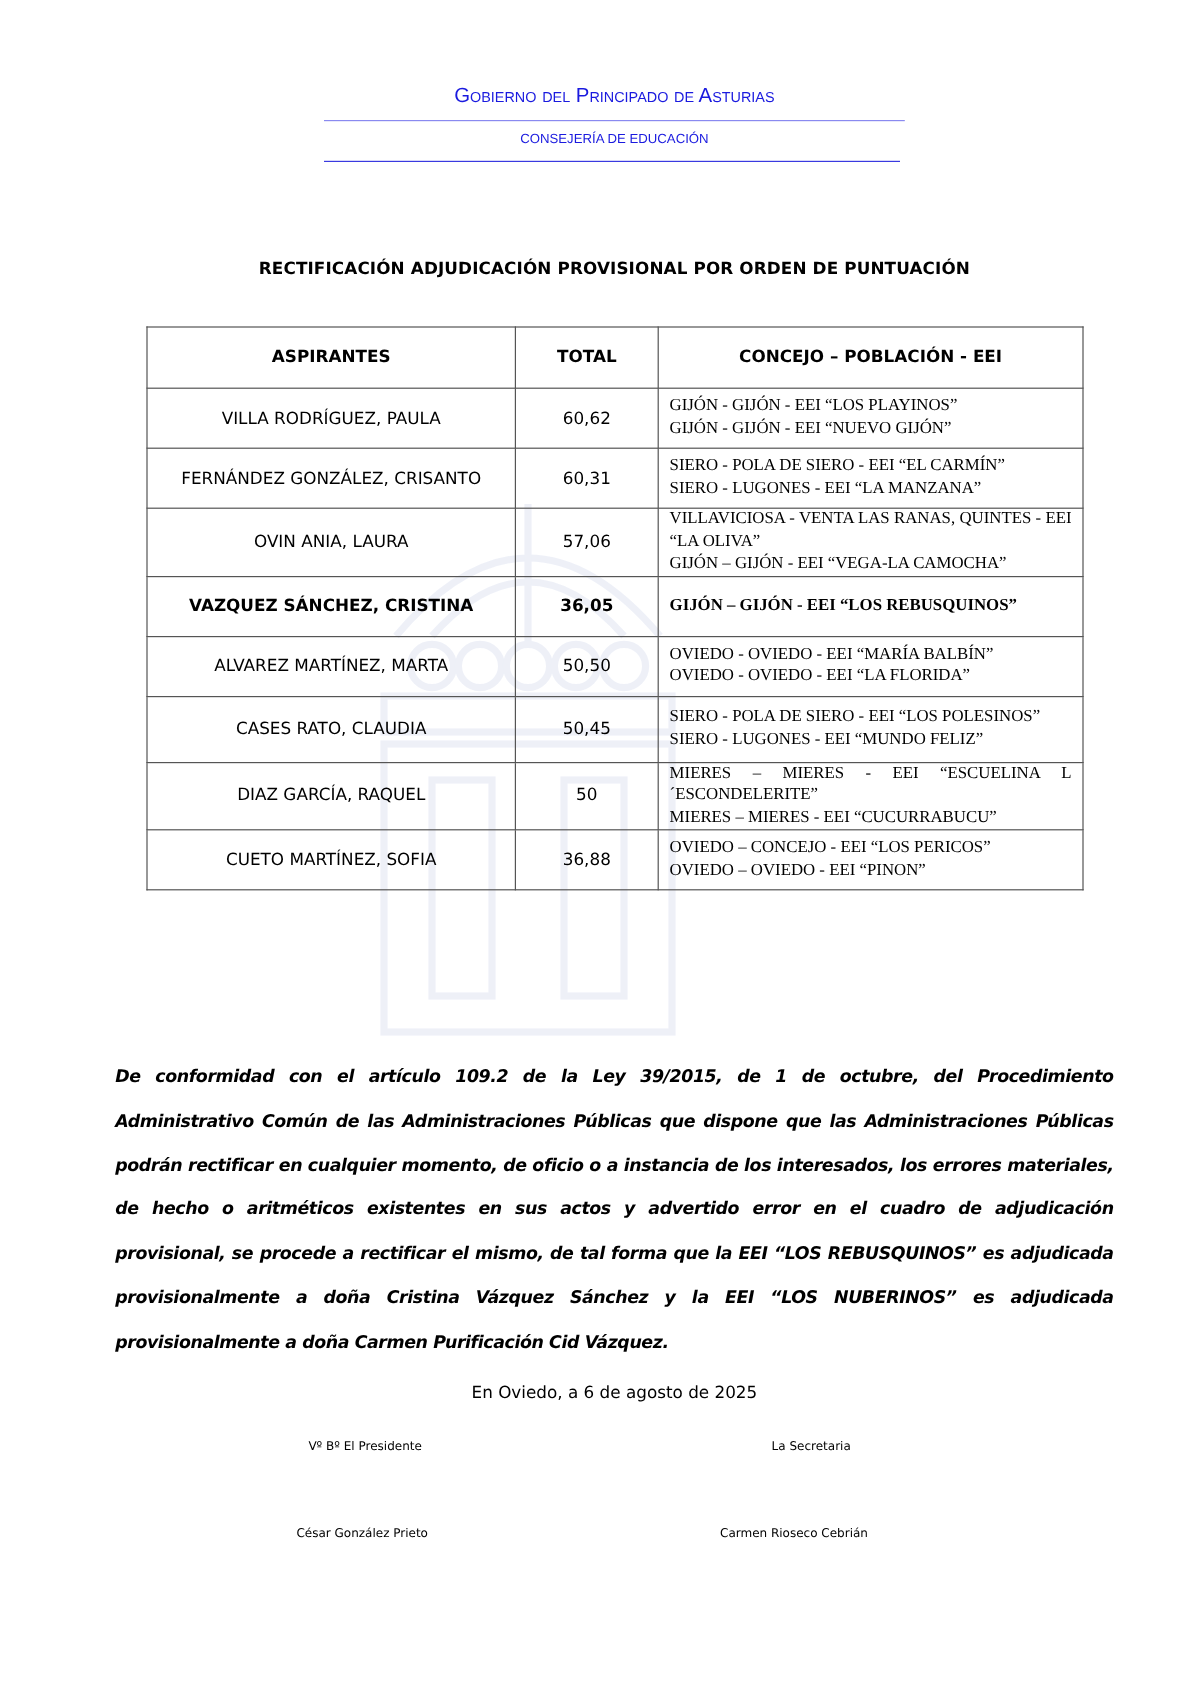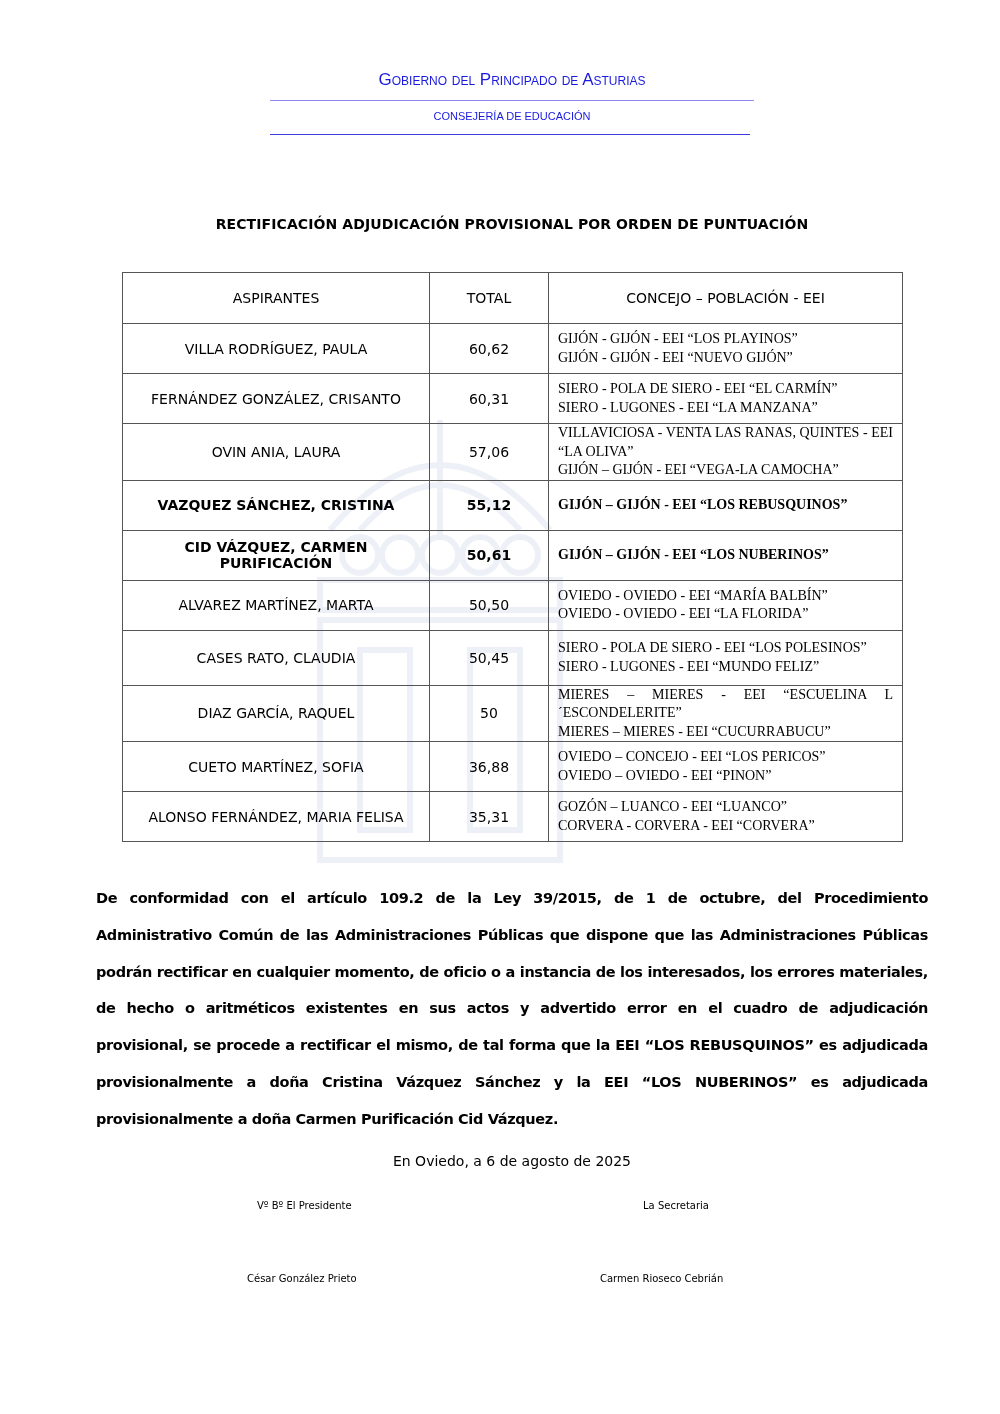"ASPIRANTES" table.adj th { font-weight: normal -> bold }
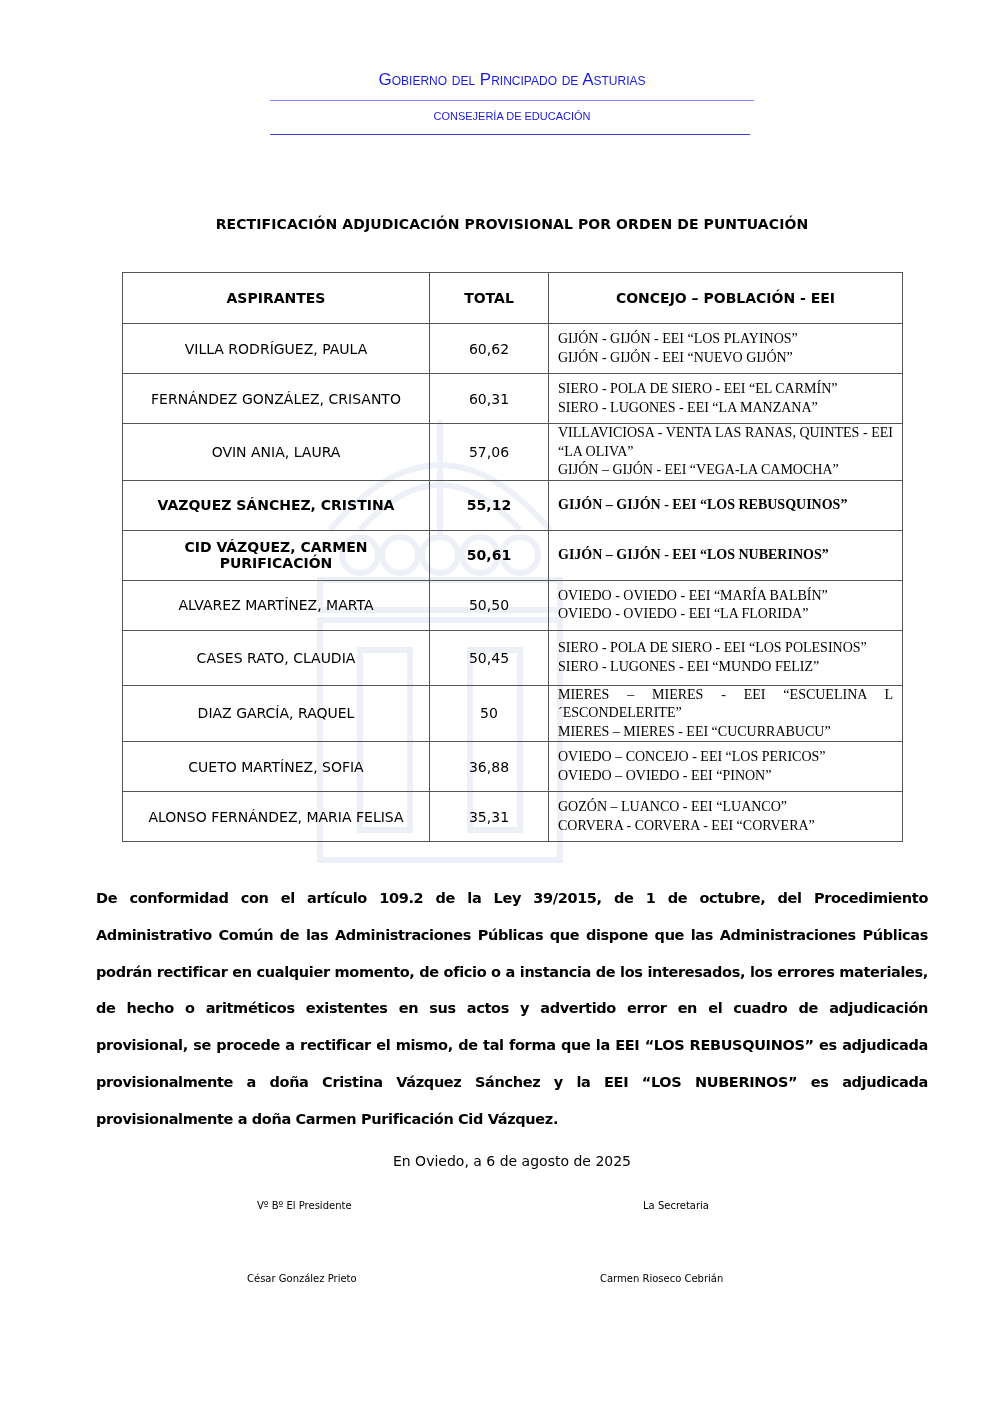"55,12" td.c-total { text: 55,12 -> 36,05 }
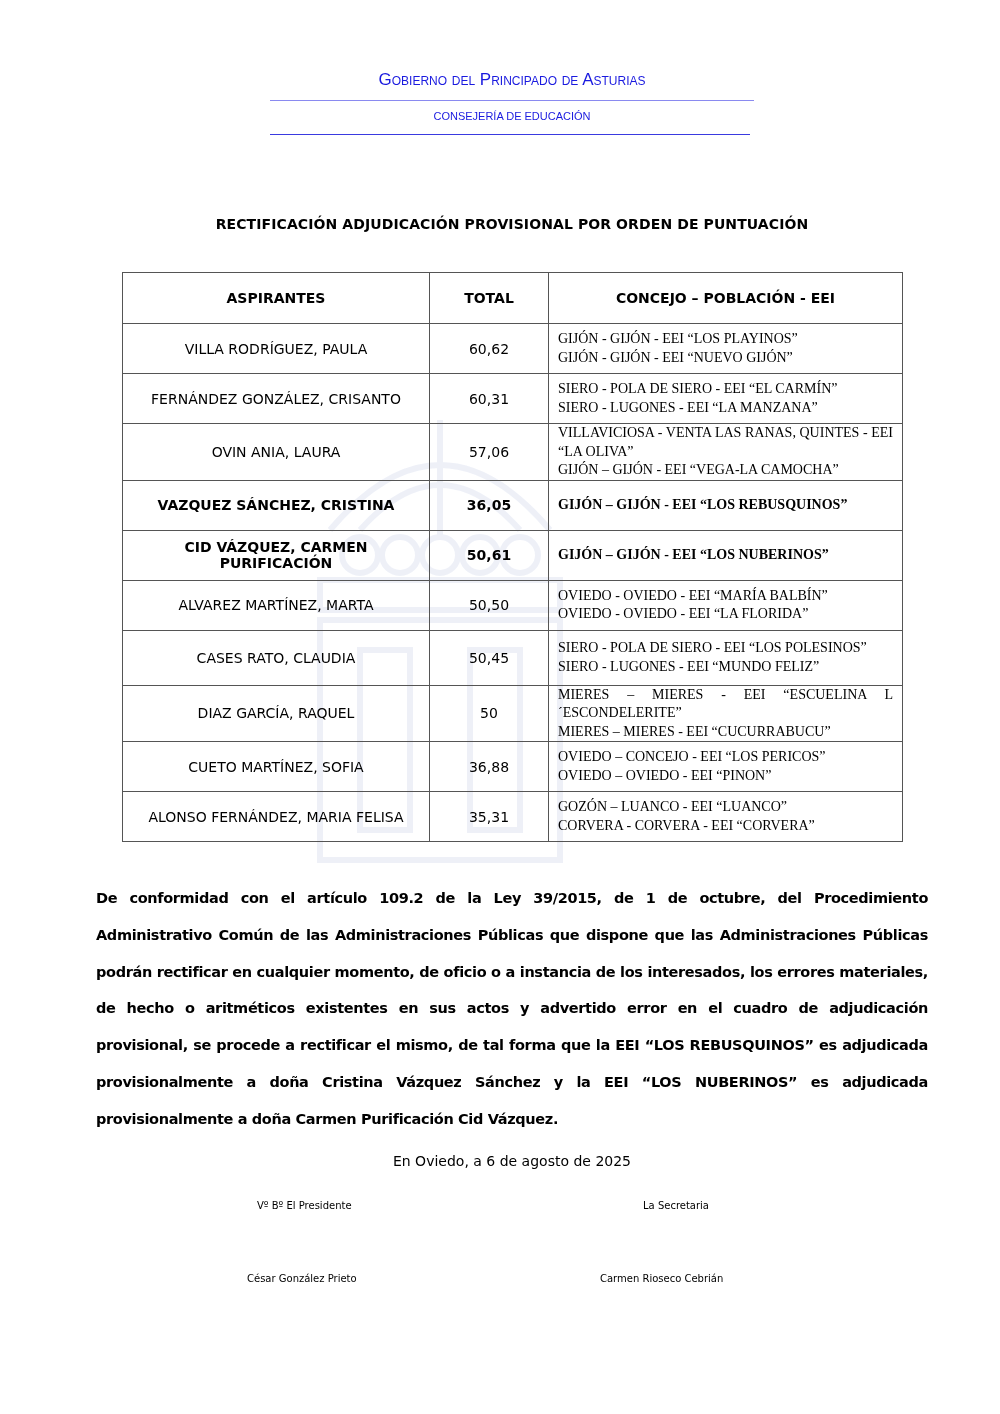"CID VÁZQUEZ, CARMEN PURIFICACIÓN" tr.bold { html: <tr> <td>CID VÁZQUEZ, CARMEN PURIFICACIÓN</td> <td>50,61</td> <td> <span>GIJÓN – GIJÓN - EEI “LOS NUBERINOS”</span> </td> </tr> -> none }
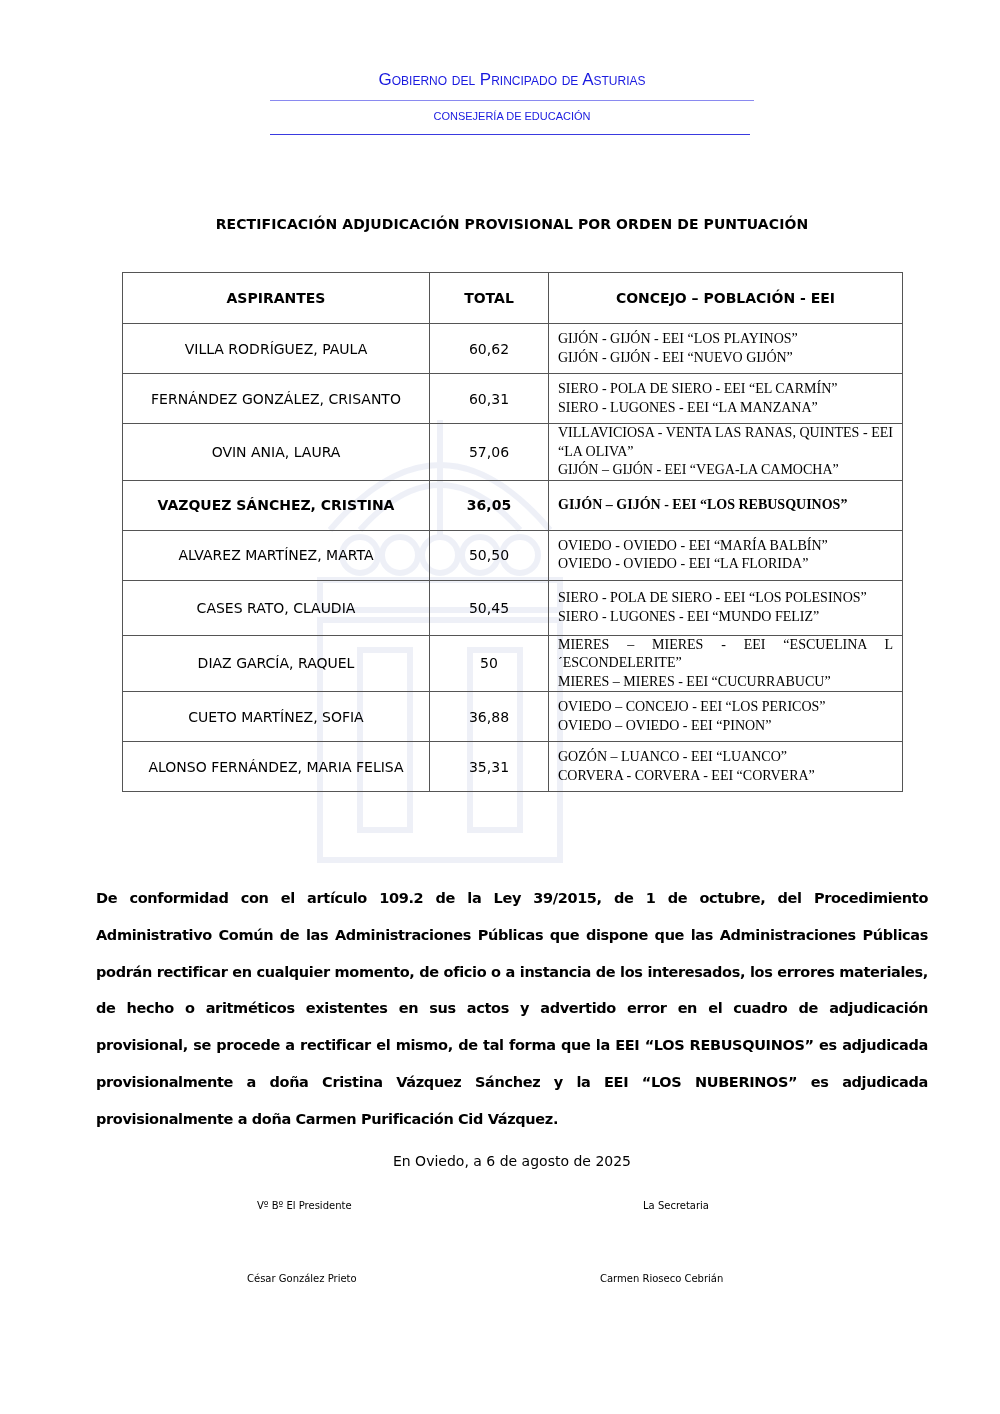"ALONSO FERNÁNDEZ, MARIA FELISA" tr { html: <tr> <td>ALONSO FERNÁNDEZ, MARIA FELISA</td> <td>35,31</td> <td> <span>GOZÓN – LUANCO - EEI “LUANCO”</span> <span>CORVERA - CORVERA - EEI “CORVERA”</span> </td> </tr> -> none }
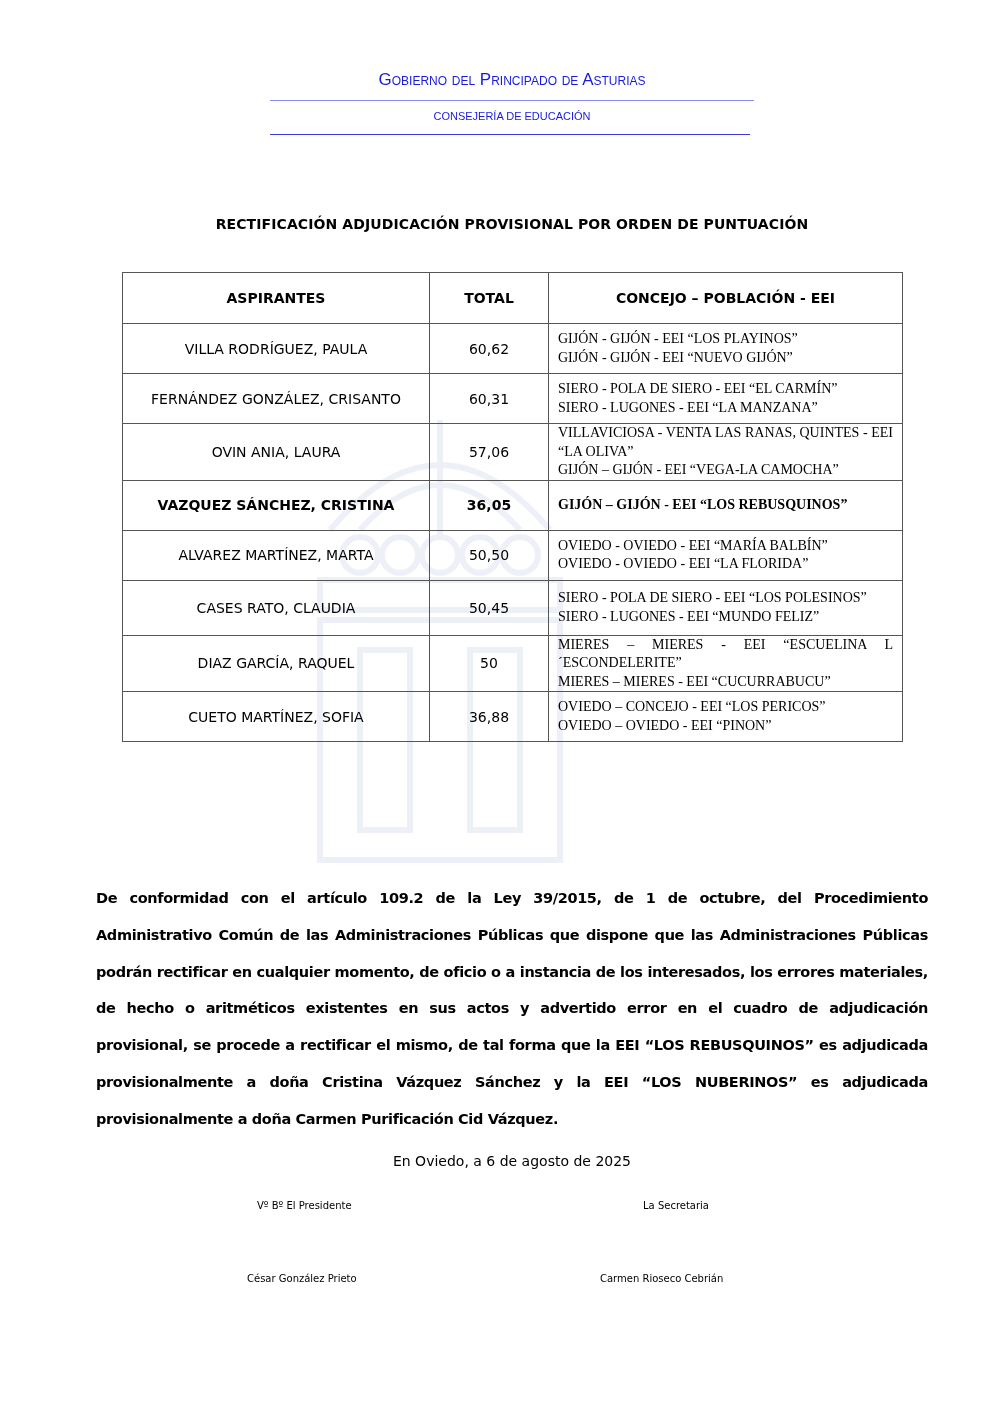"De conformidad con el artículo" .paragraph { font-style: none -> italic }
